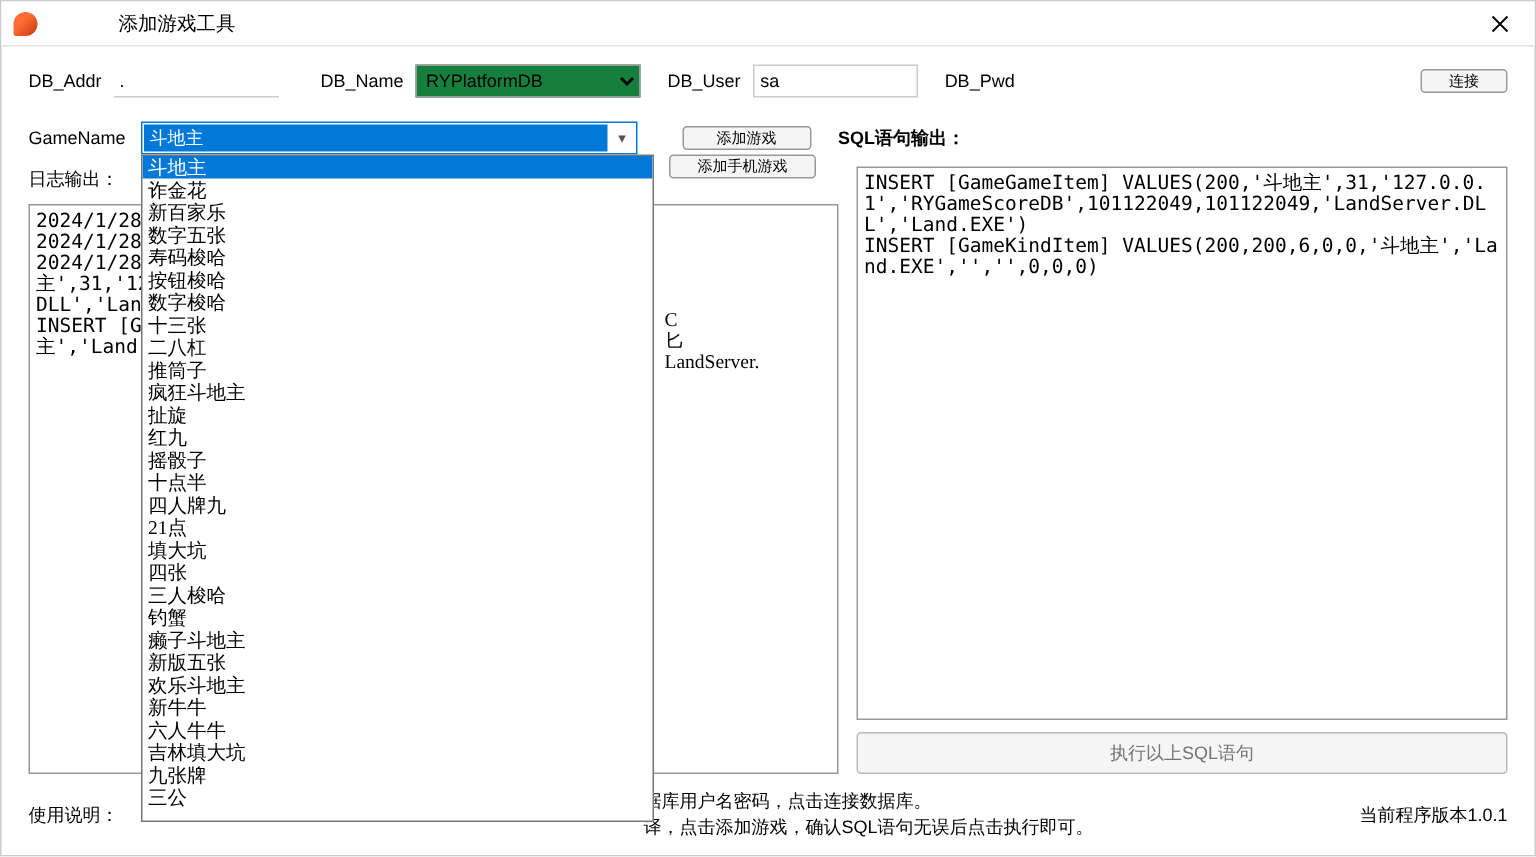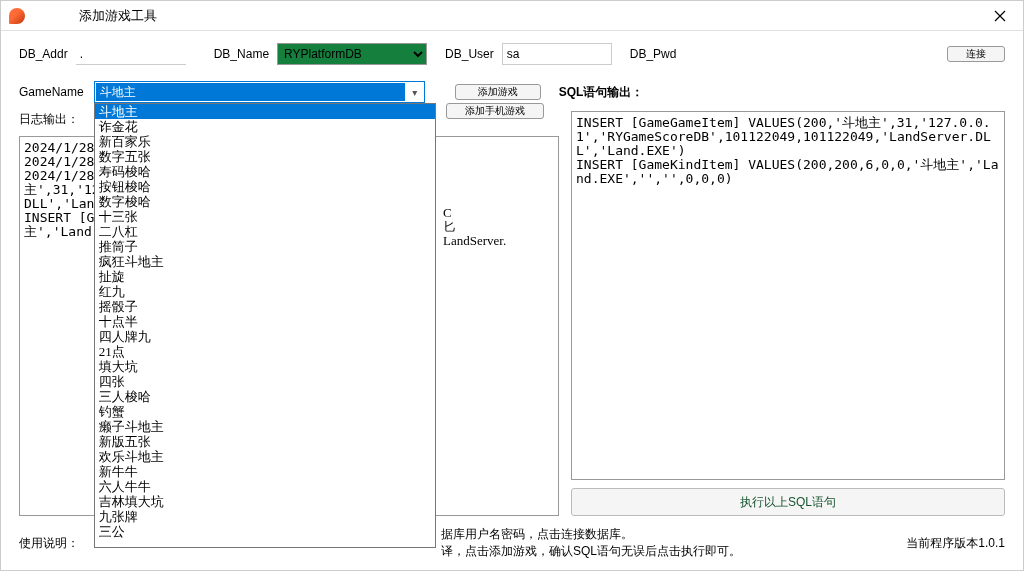"执行以上SQL语句" .exec-btn { color: #14532d -> #737373 }
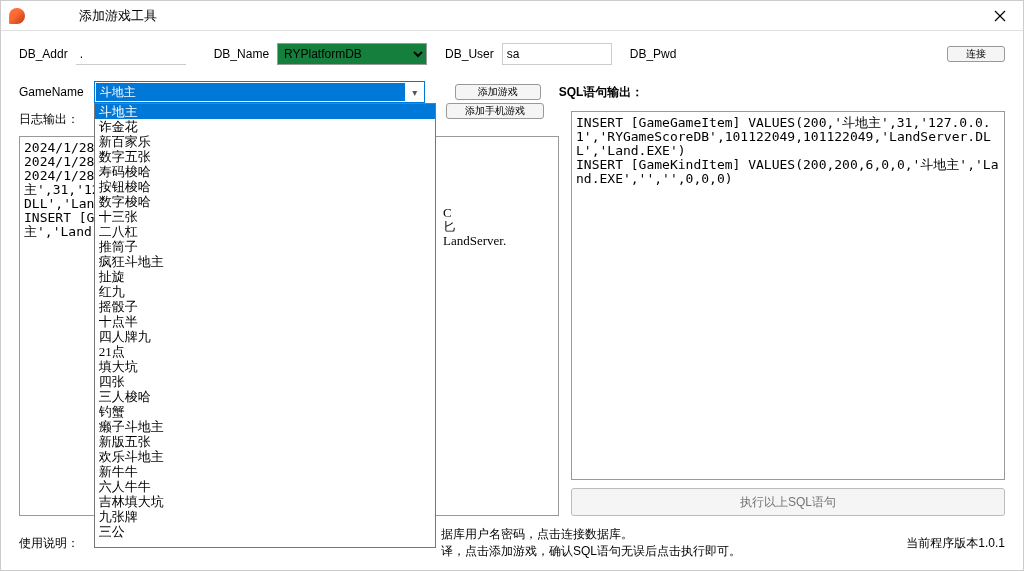"使用说明：" .footer { gap: 12px -> none }
